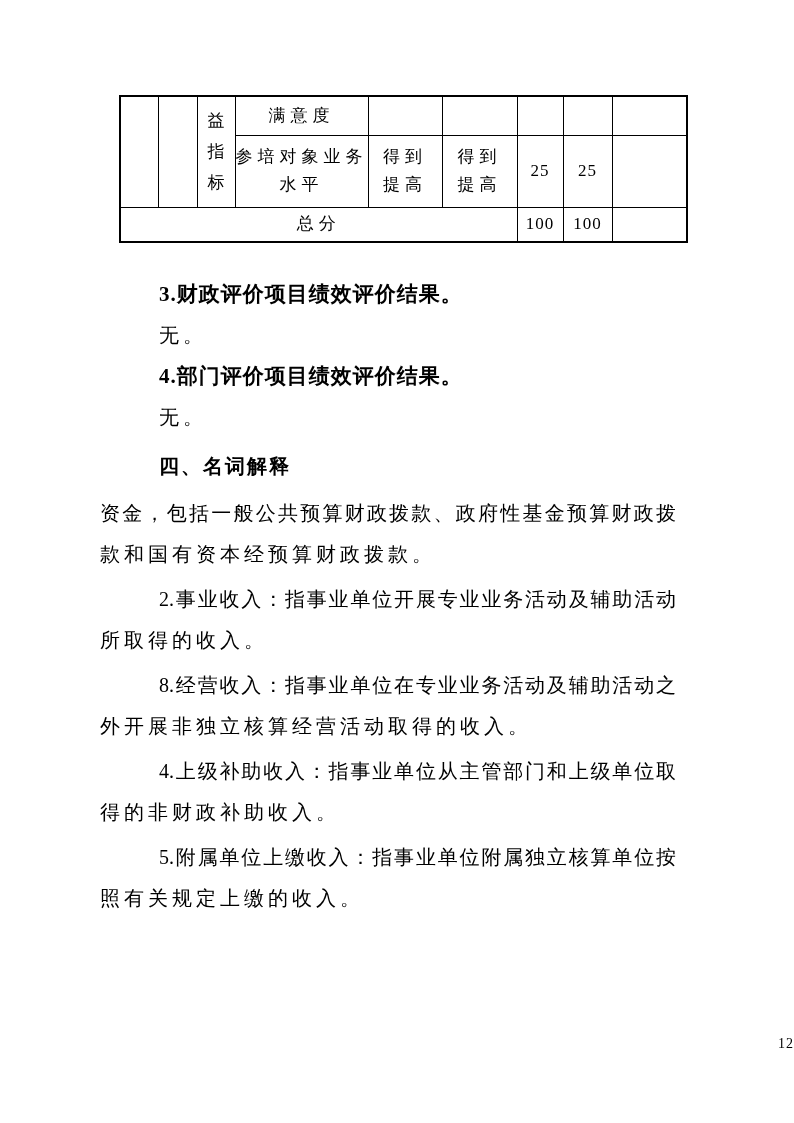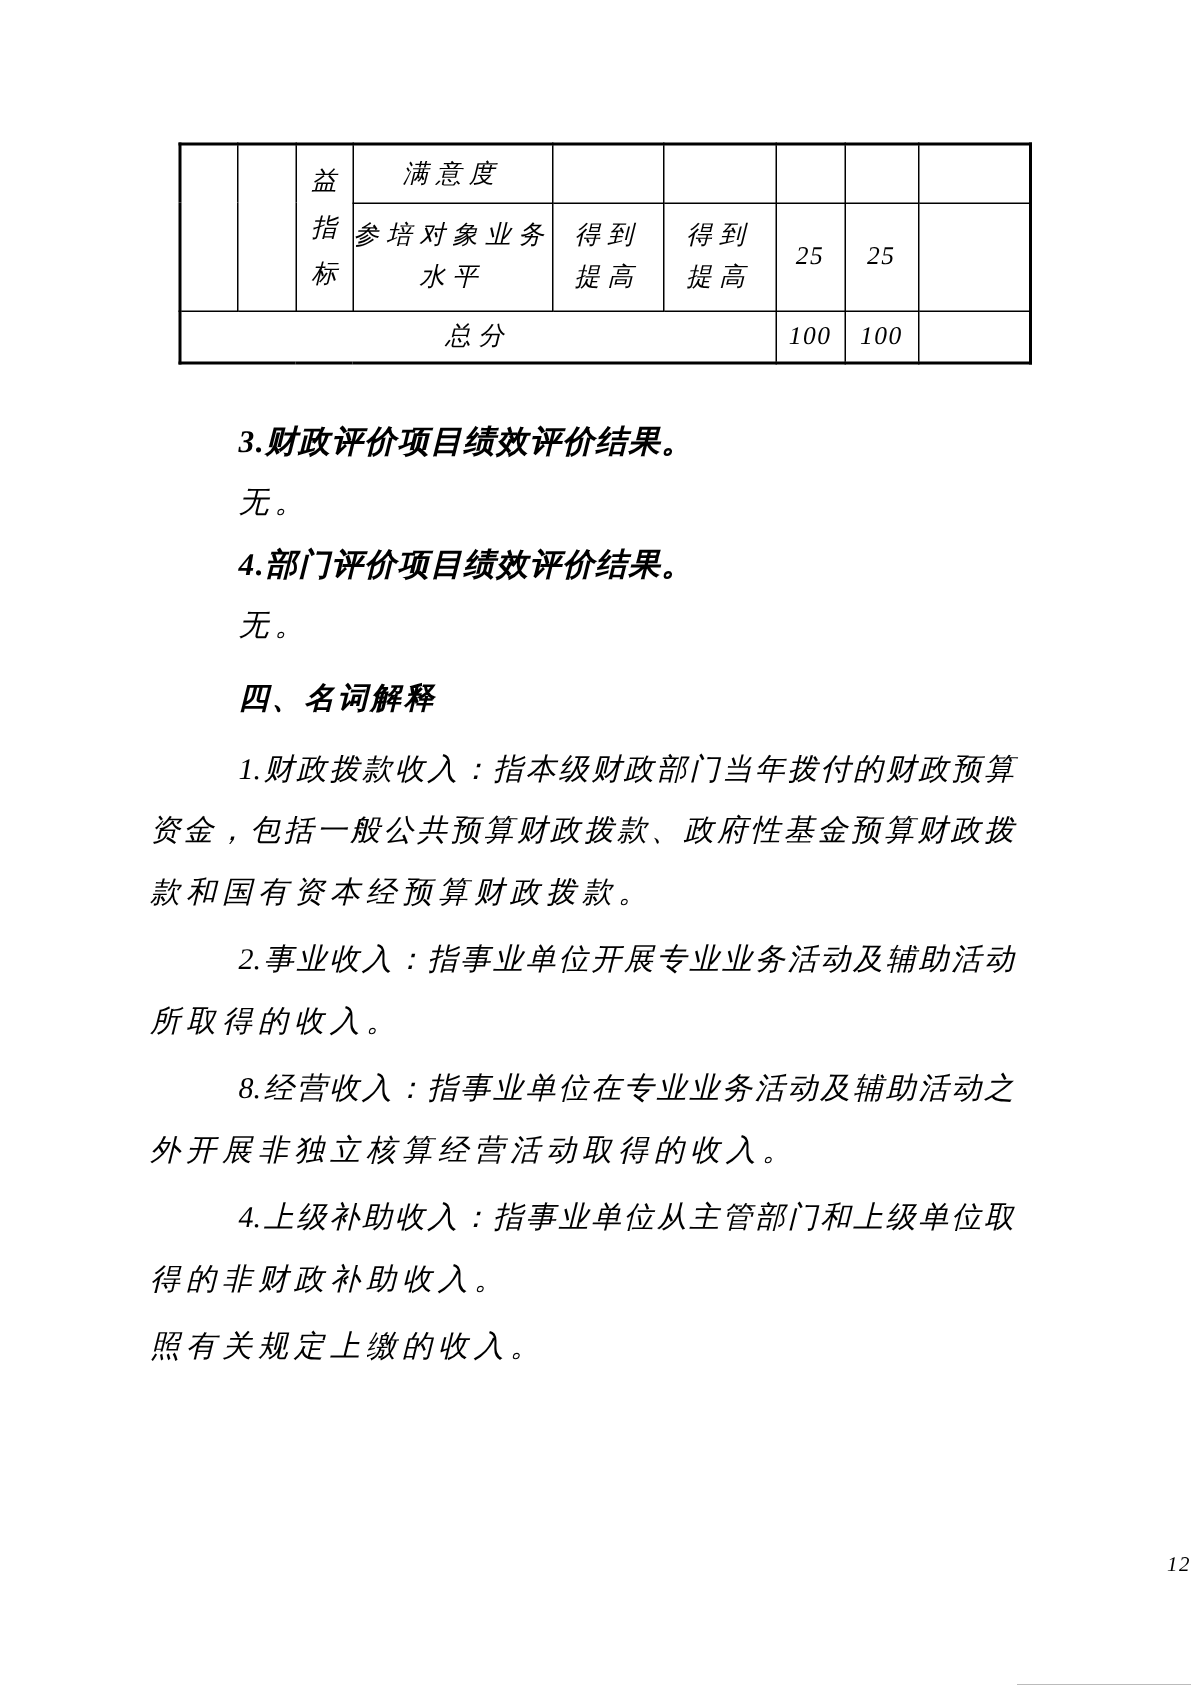"益指标" .page { font-style: italic -> none }
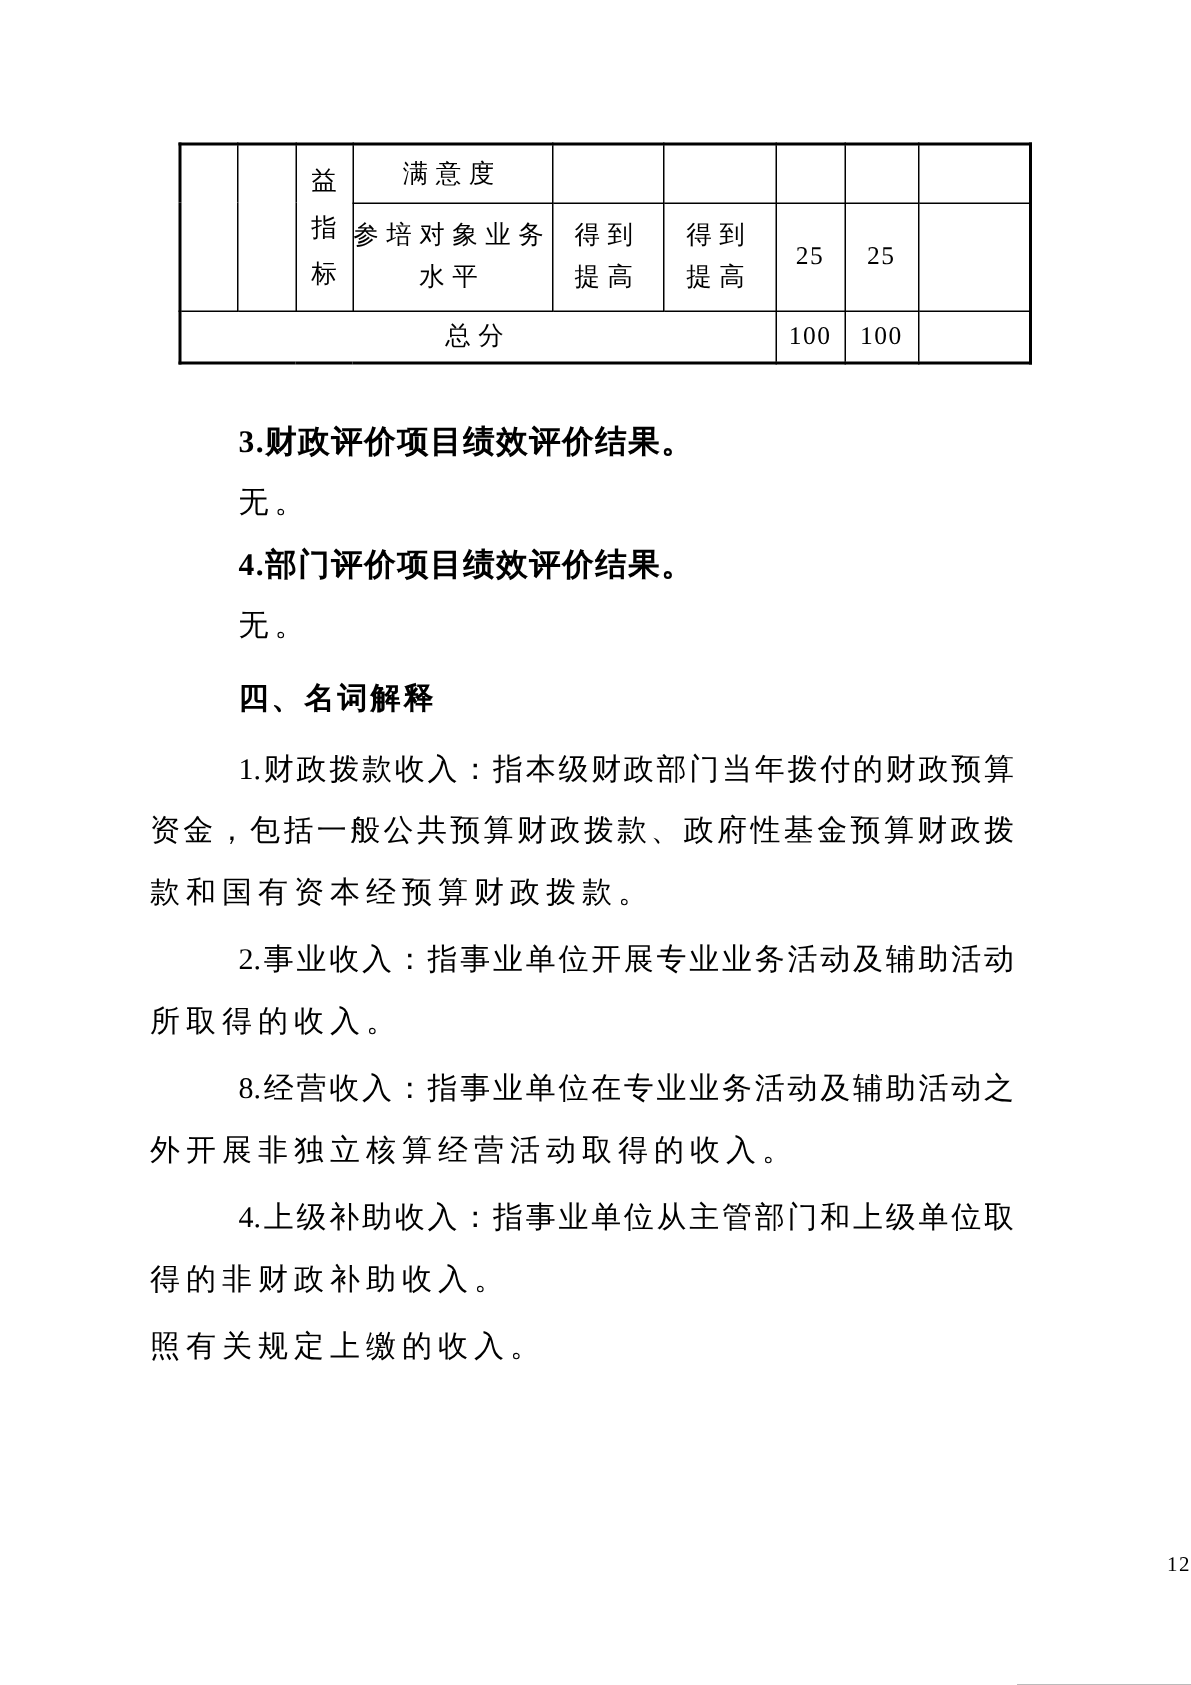"1.财政拨款收入：指本级财政部门当年拨付的财政预算" div.line { html: <div>1.财政拨款收入：指本级财政部门当年拨付的财政预算</div> -> none }
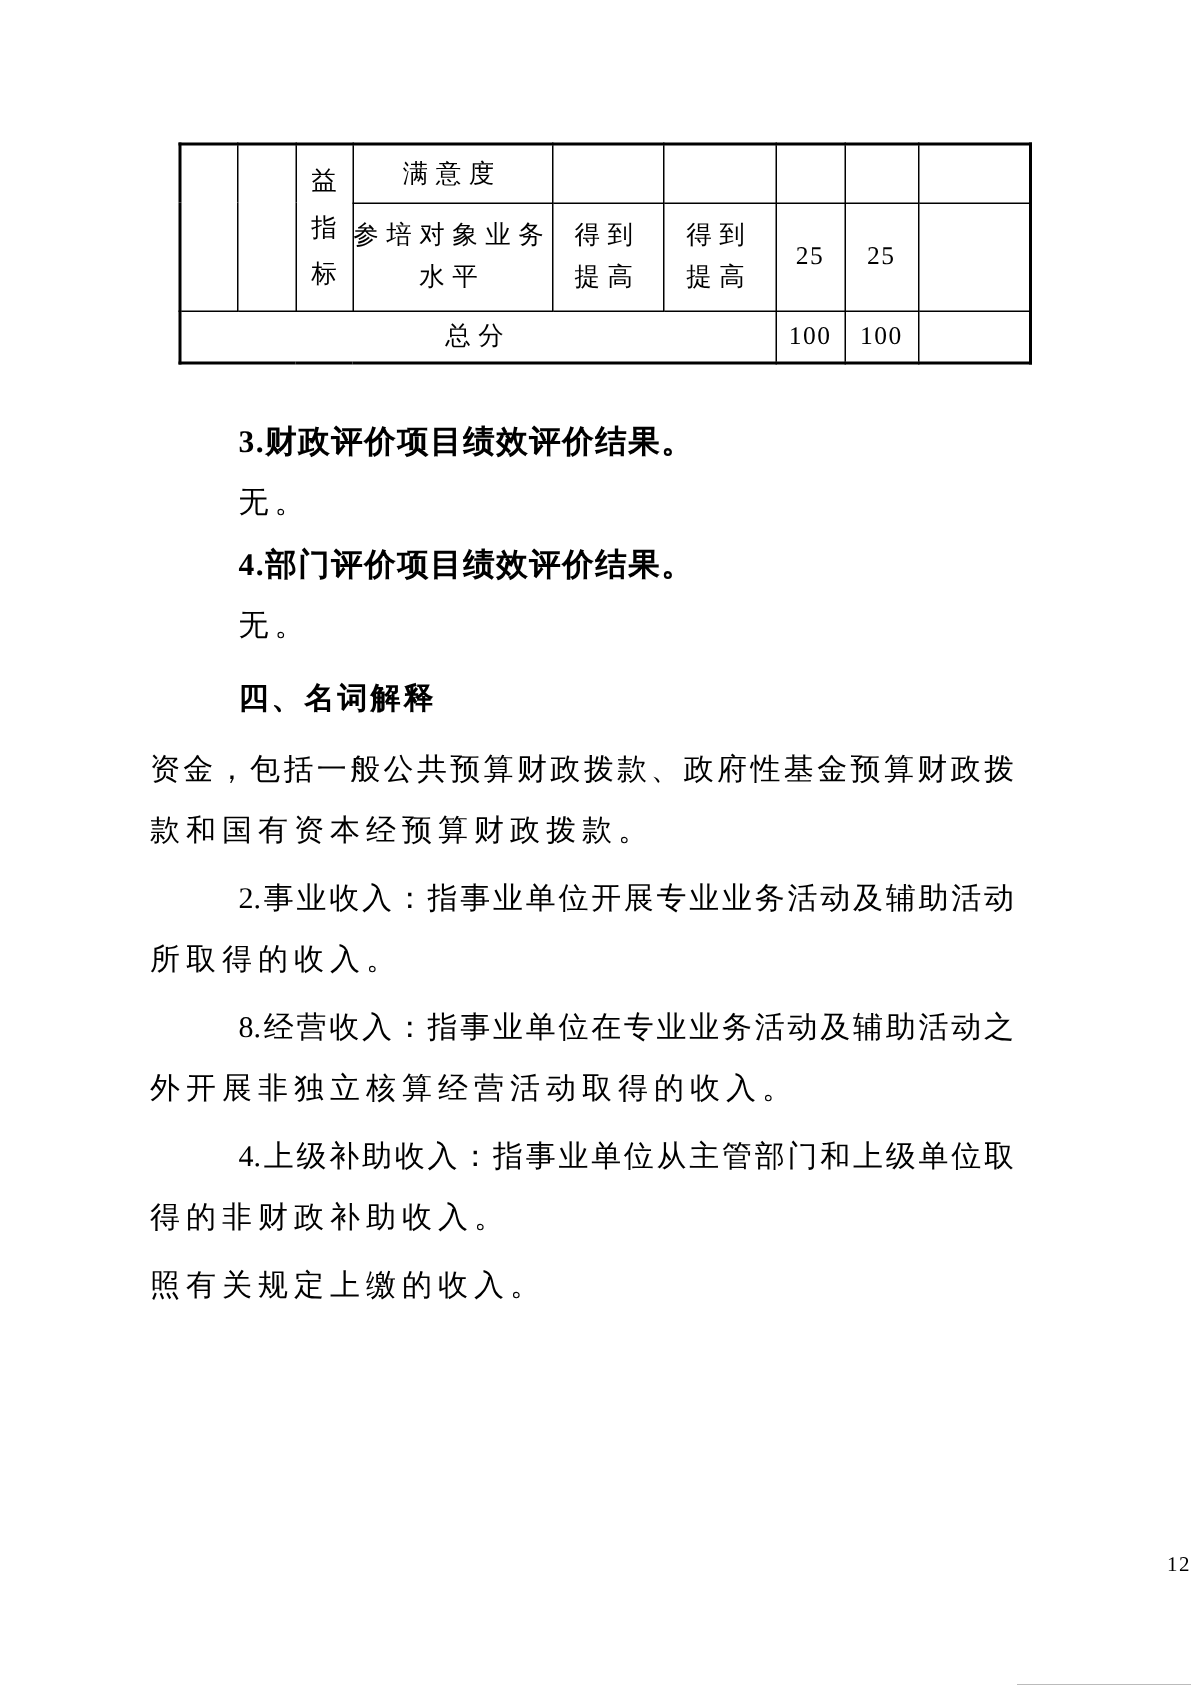"5.附属单位上缴收入：指事业单位附属独立核算单位按" div.line { html: none -> <div>5.附属单位上缴收入：指事业单位附属独立核算单位按</div> }
